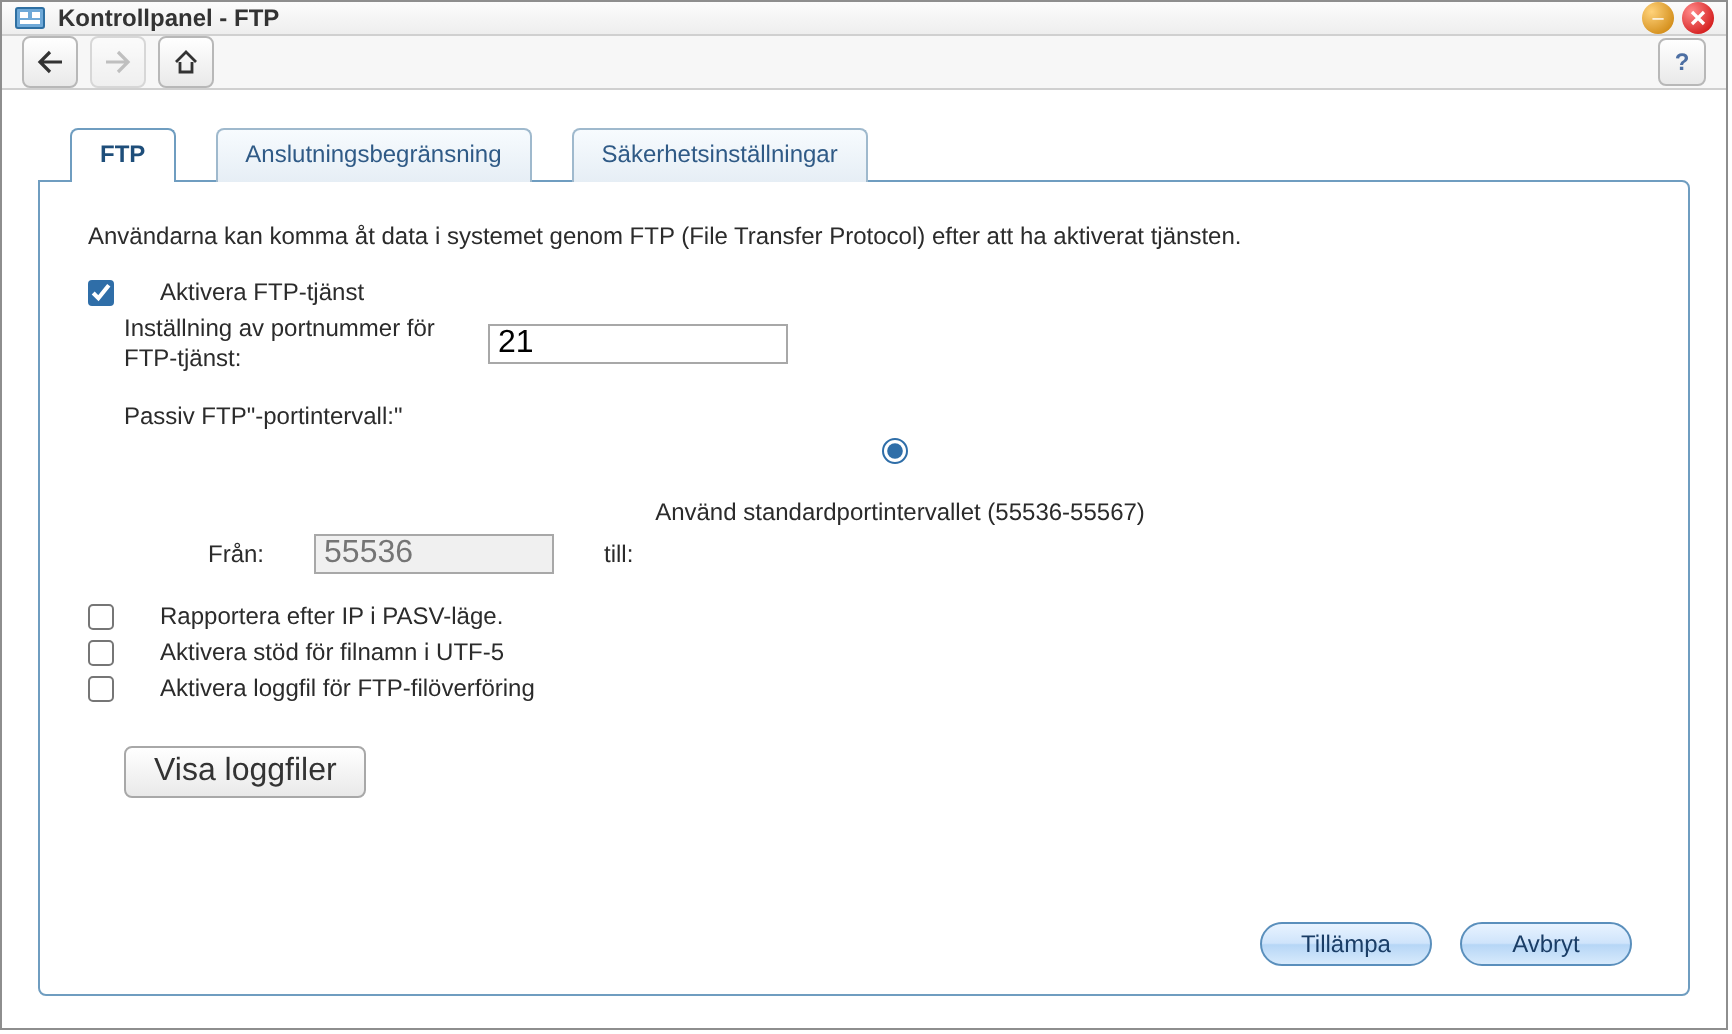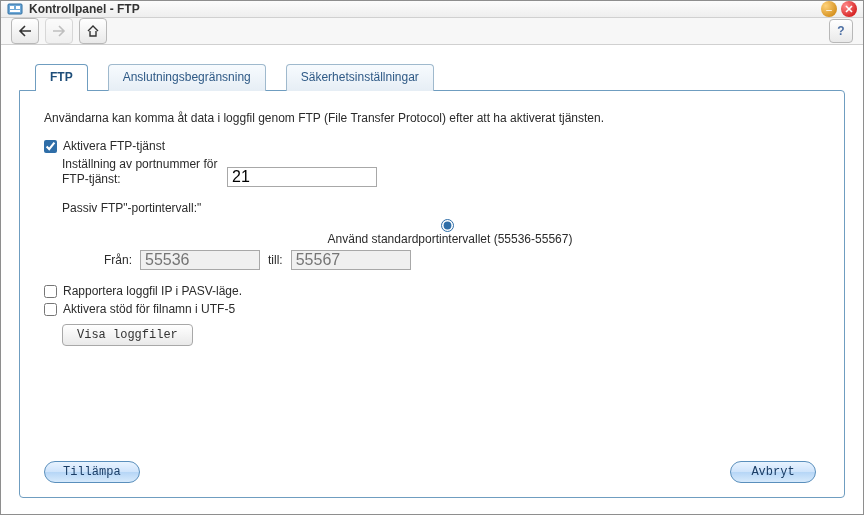"Användarna kan komma åt data" div.intro { text: loggfil -> systemet }
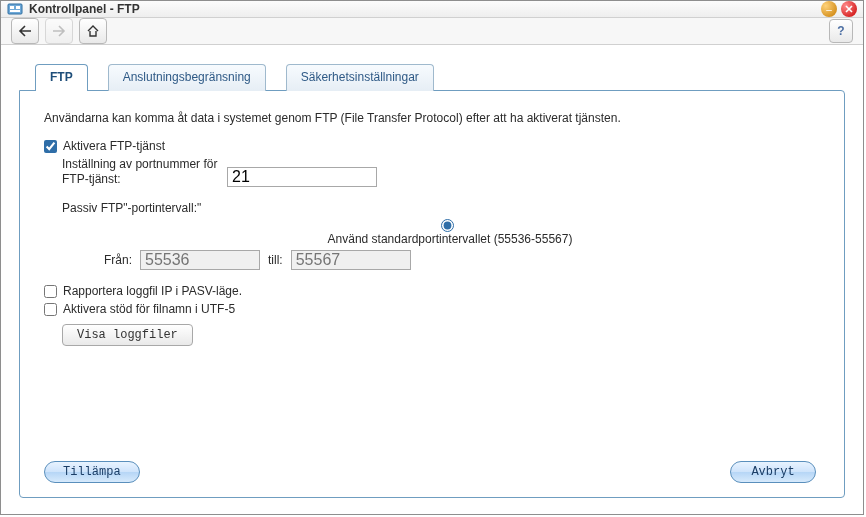"Aktivera FTP-tjänst" .row { gap: none -> 17px }
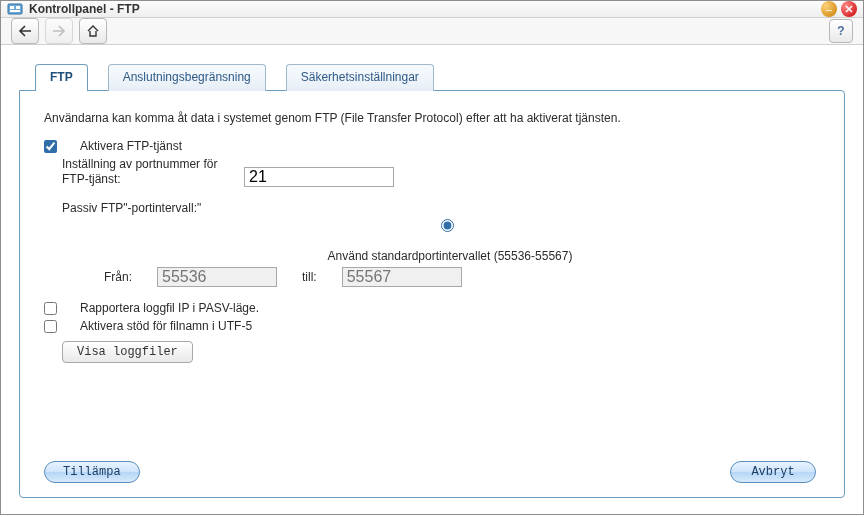"Inställning av portnummer för" div.row { align-items: flex-end -> center }
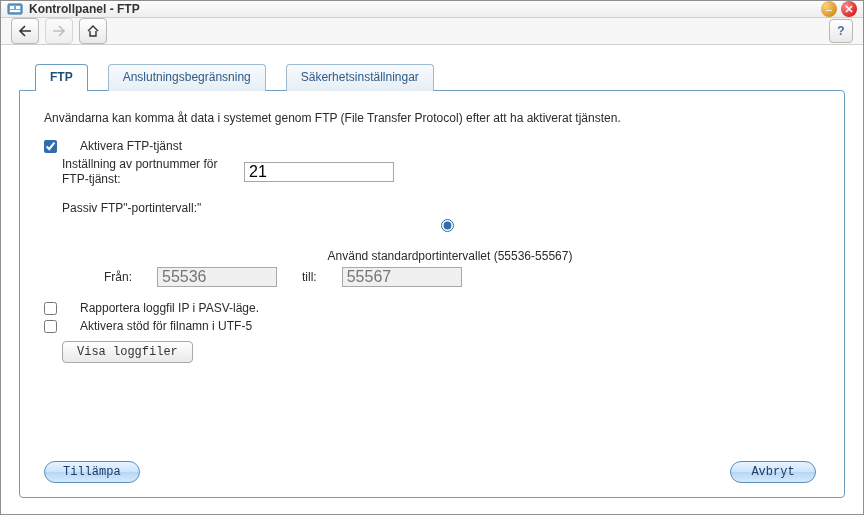"55567" input.text-input { html: <input> -> none }
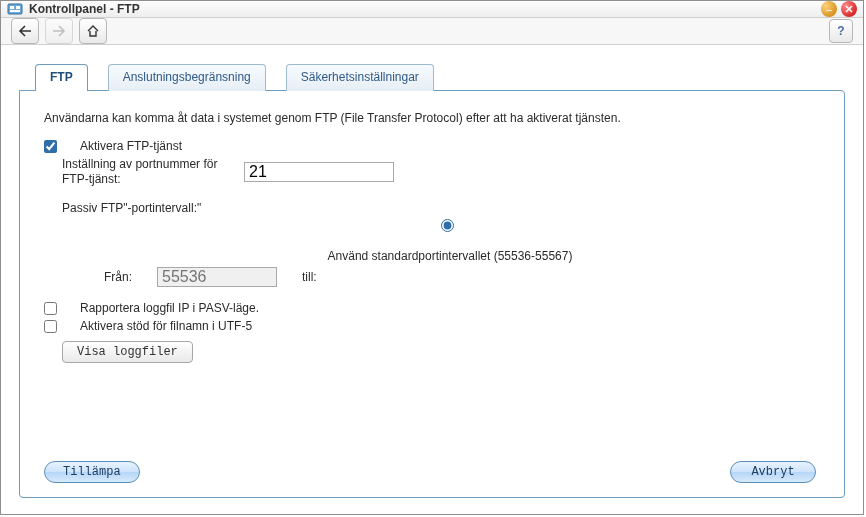"Rapportera loggfil IP i PASV-läge." span { text: loggfil -> efter }
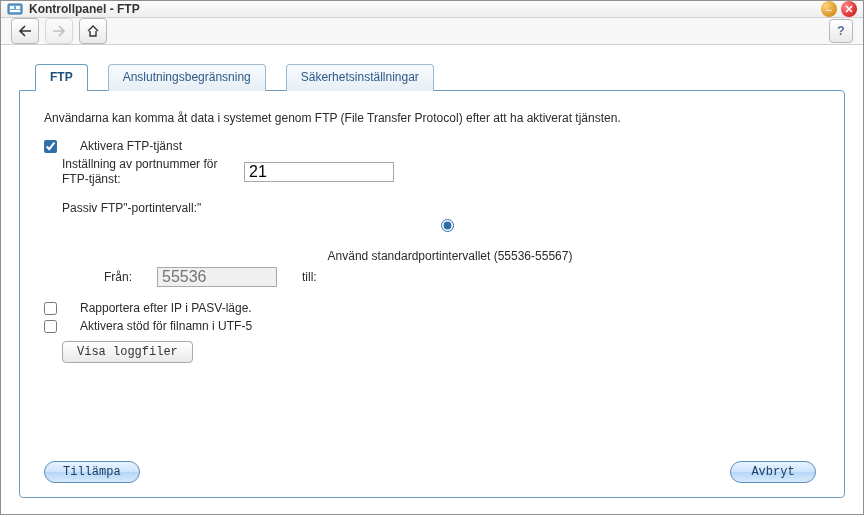"Aktivera loggfil för FTP-filöverföring" div.row { html: none -> <div> <input> <span>Aktivera loggfil för FTP-filöverföring</span> </div> }
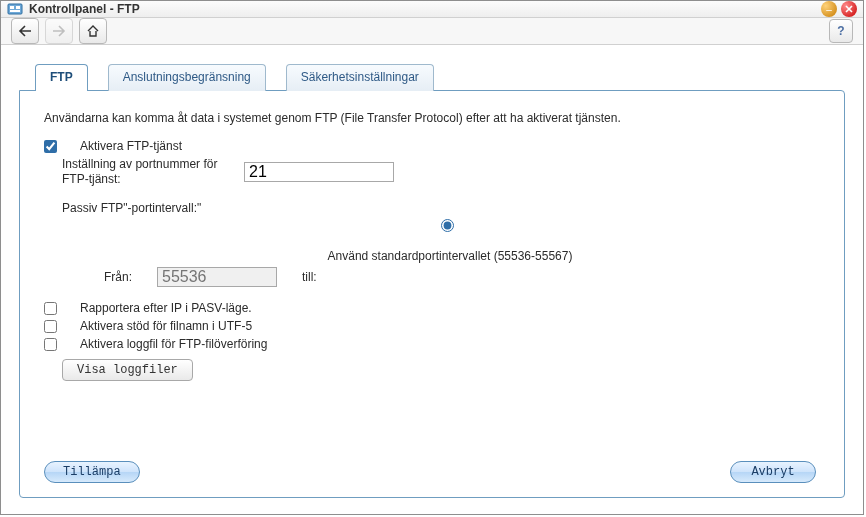"Visa loggfiler" .visa-btn { font-family: Liberation Mono, monospace -> Liberation Sans, sans-serif; font-size: 12px -> 16px; margin-top: 4px -> 18px }
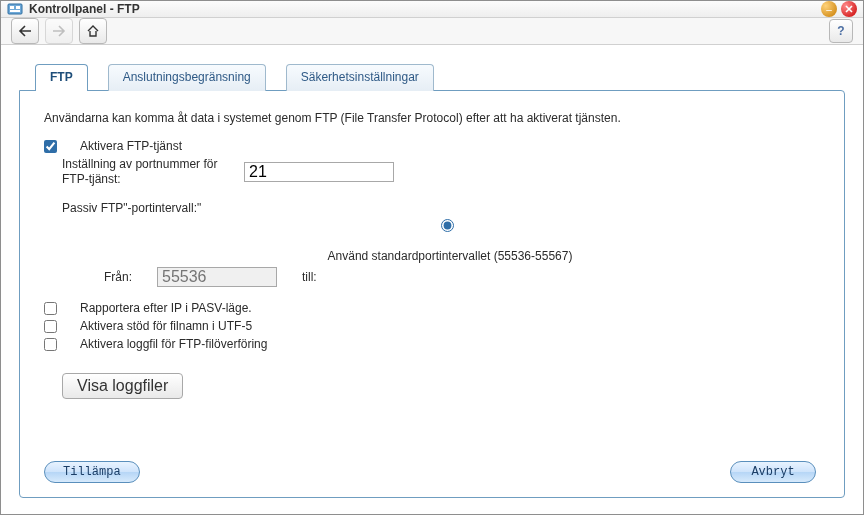"Tillämpa" .footer { font-family: Liberation Mono, monospace -> none; justify-content: space-between -> flex-end }
